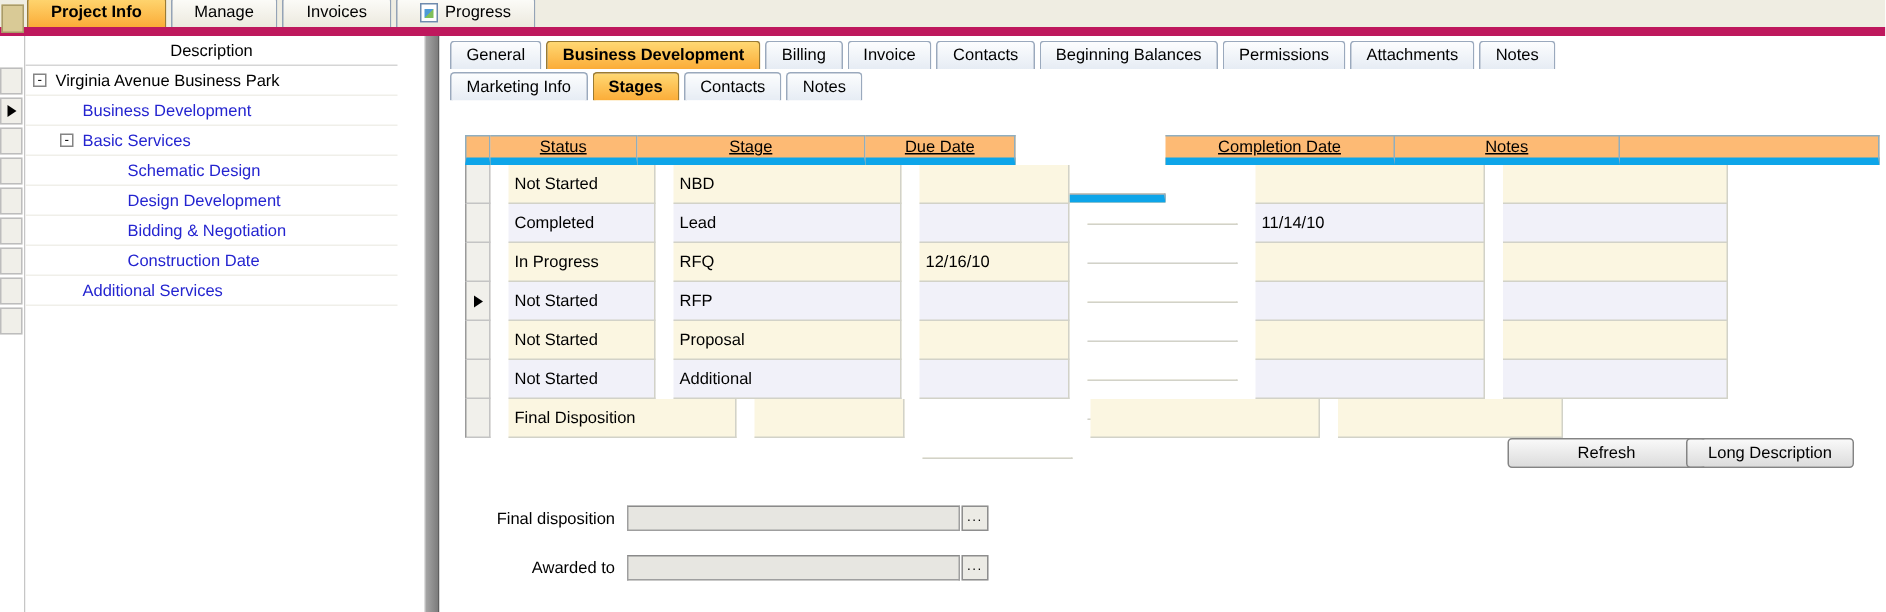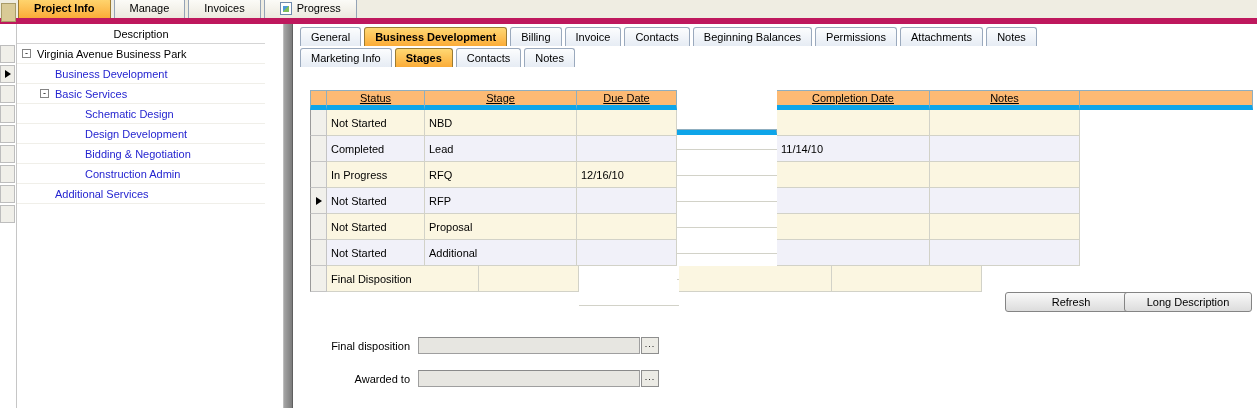"Not Started" .g-row { gap: none -> 12px }
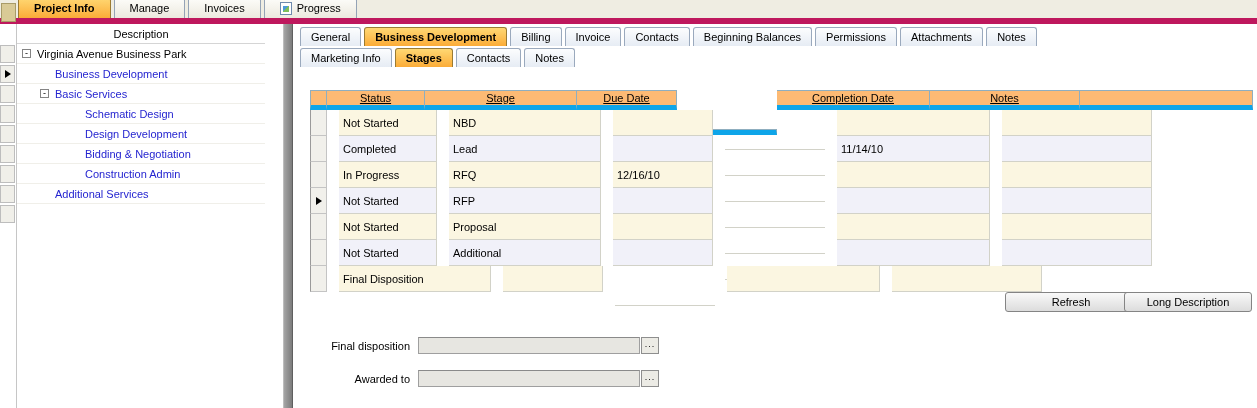"Construction Admin" span.tlabel { text: Admin -> Date }
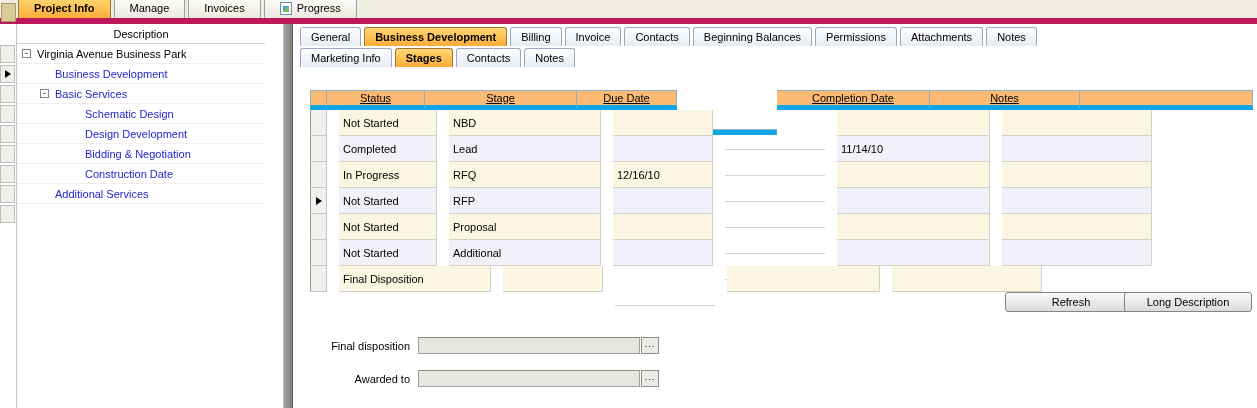"Long Description" .btn-longdesc { width: 128px -> 112px }
